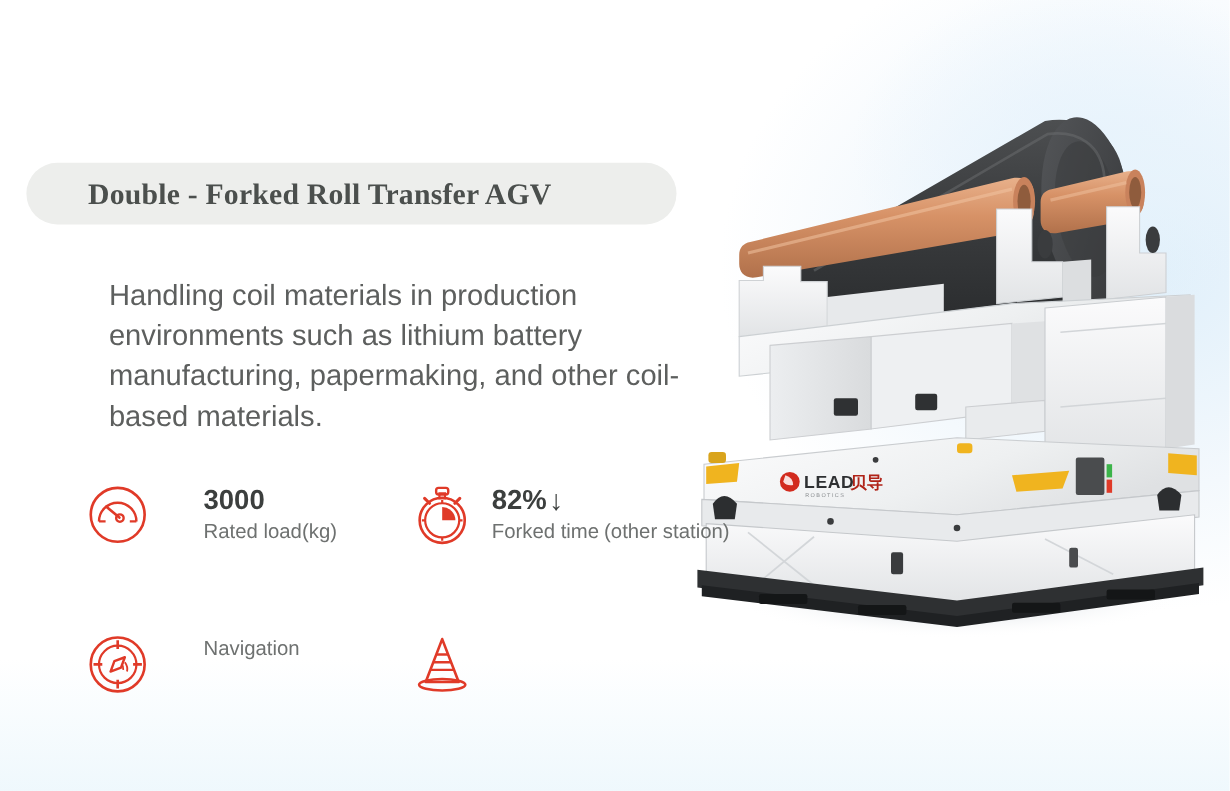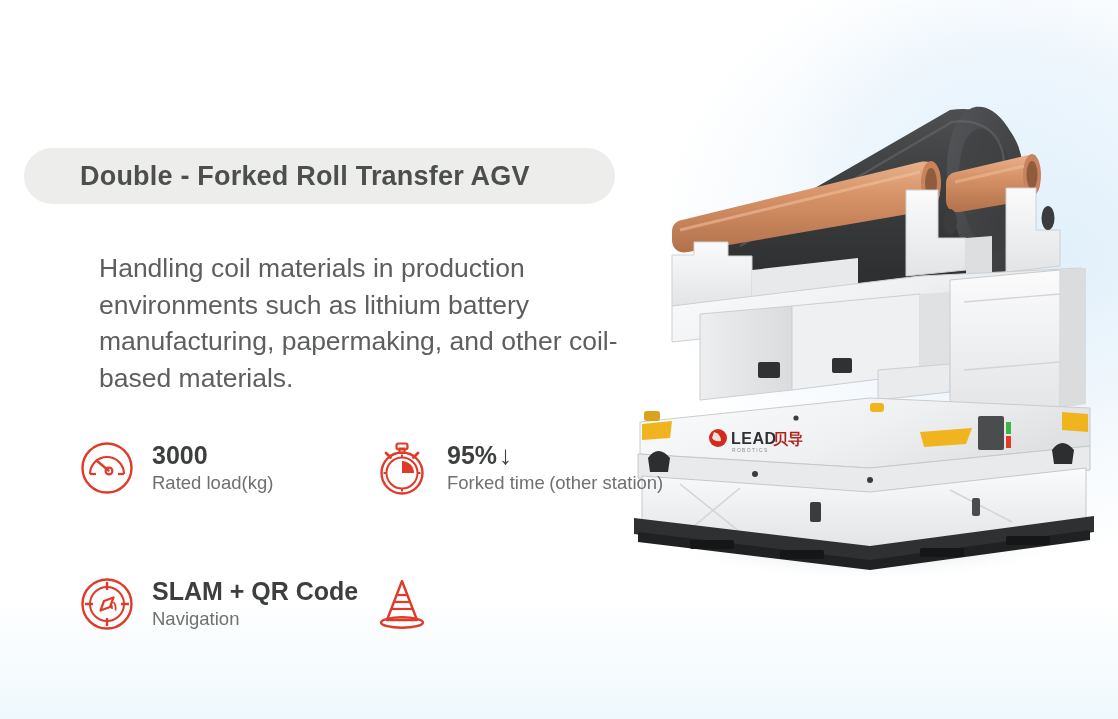"Double - Forked Roll Transfer" .title-pill-text { font-family: none -> Liberation Serif, serif }
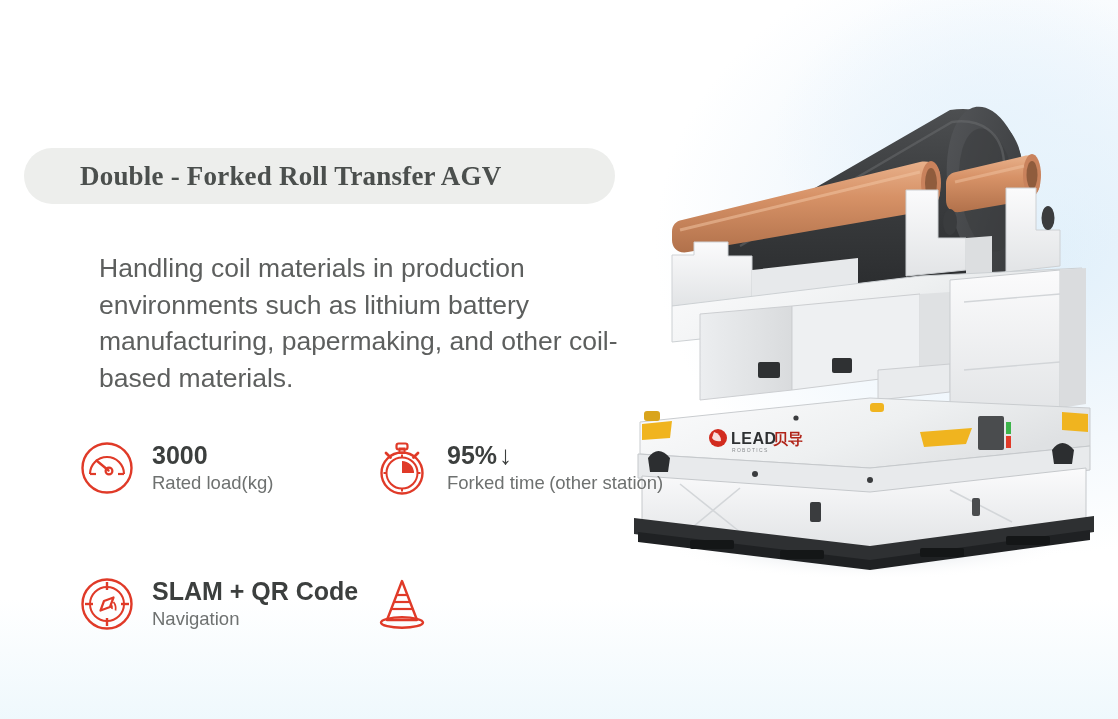"3000" .spec-item.col-1 { gap: none -> 33px }
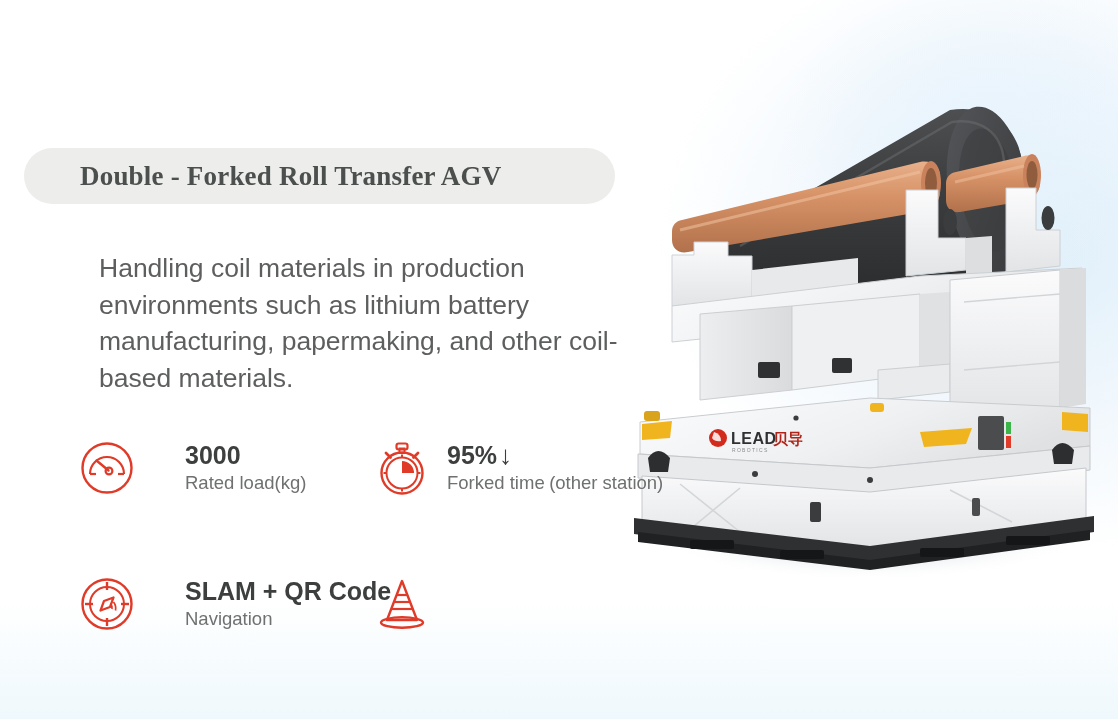"95%" span { text: 95% -> 82% }
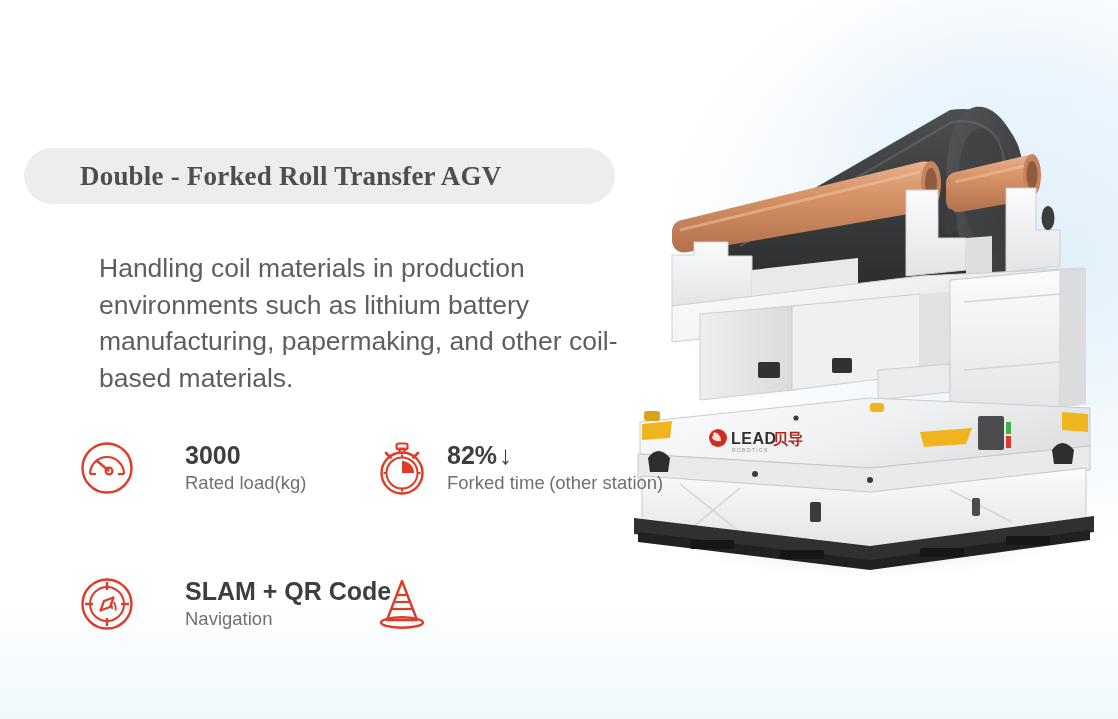"SLAM + QR Code" span.spec-value { html: <span> <span>SLAM + QR Code</span> </span> -> none }
